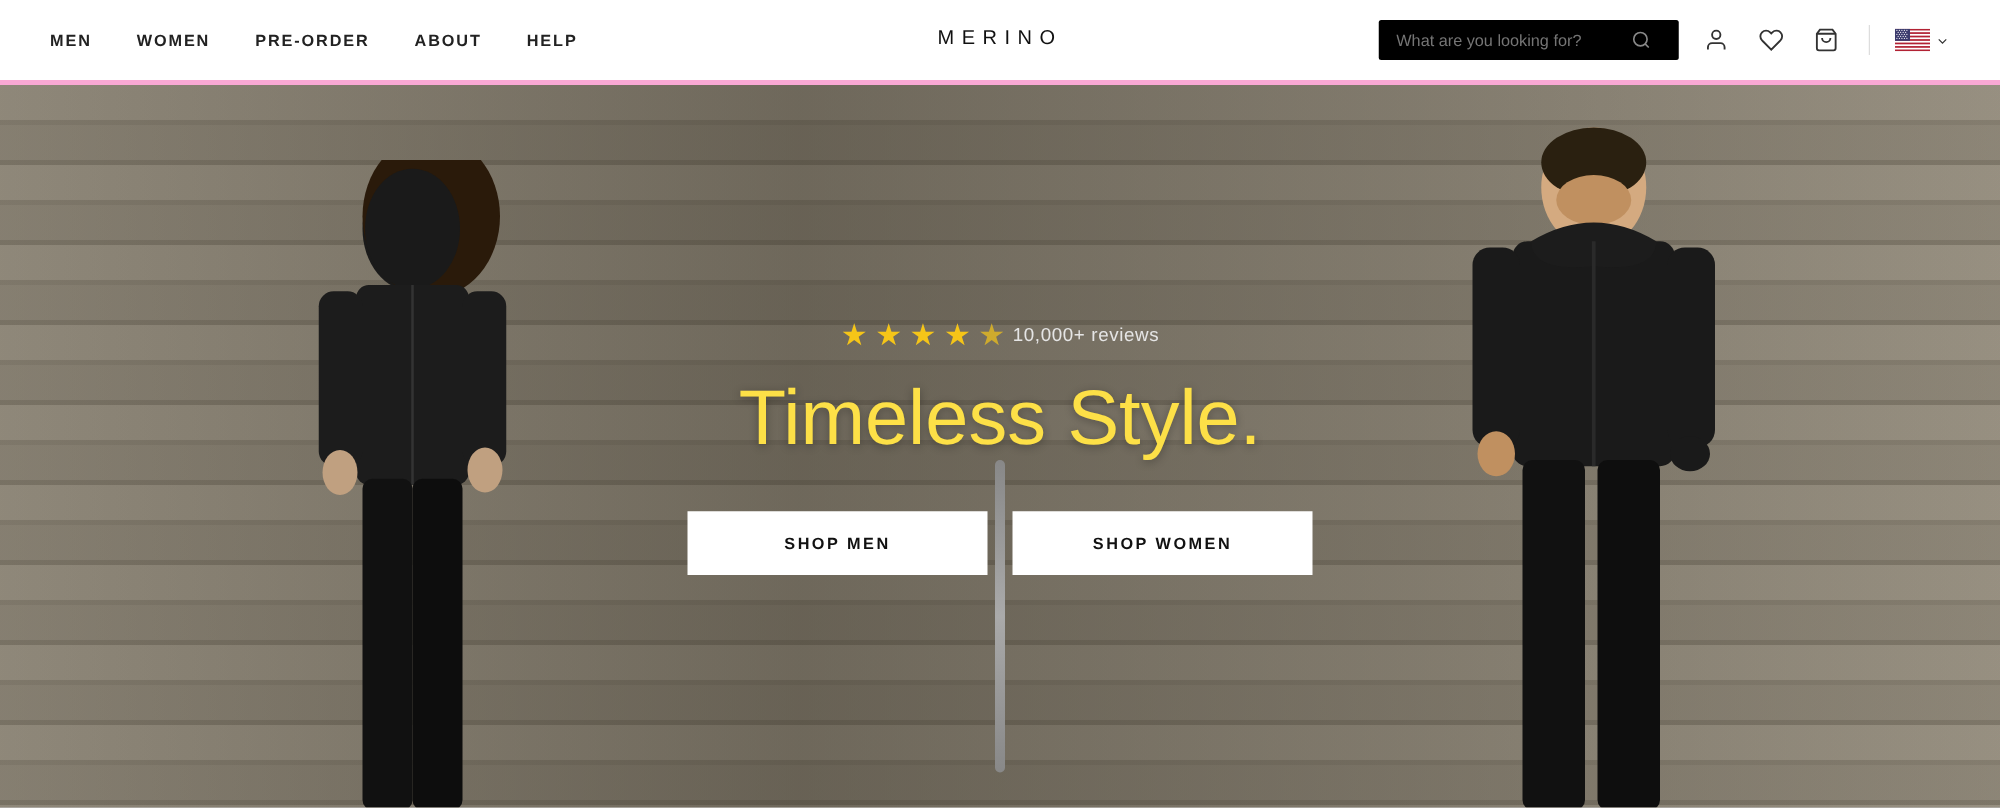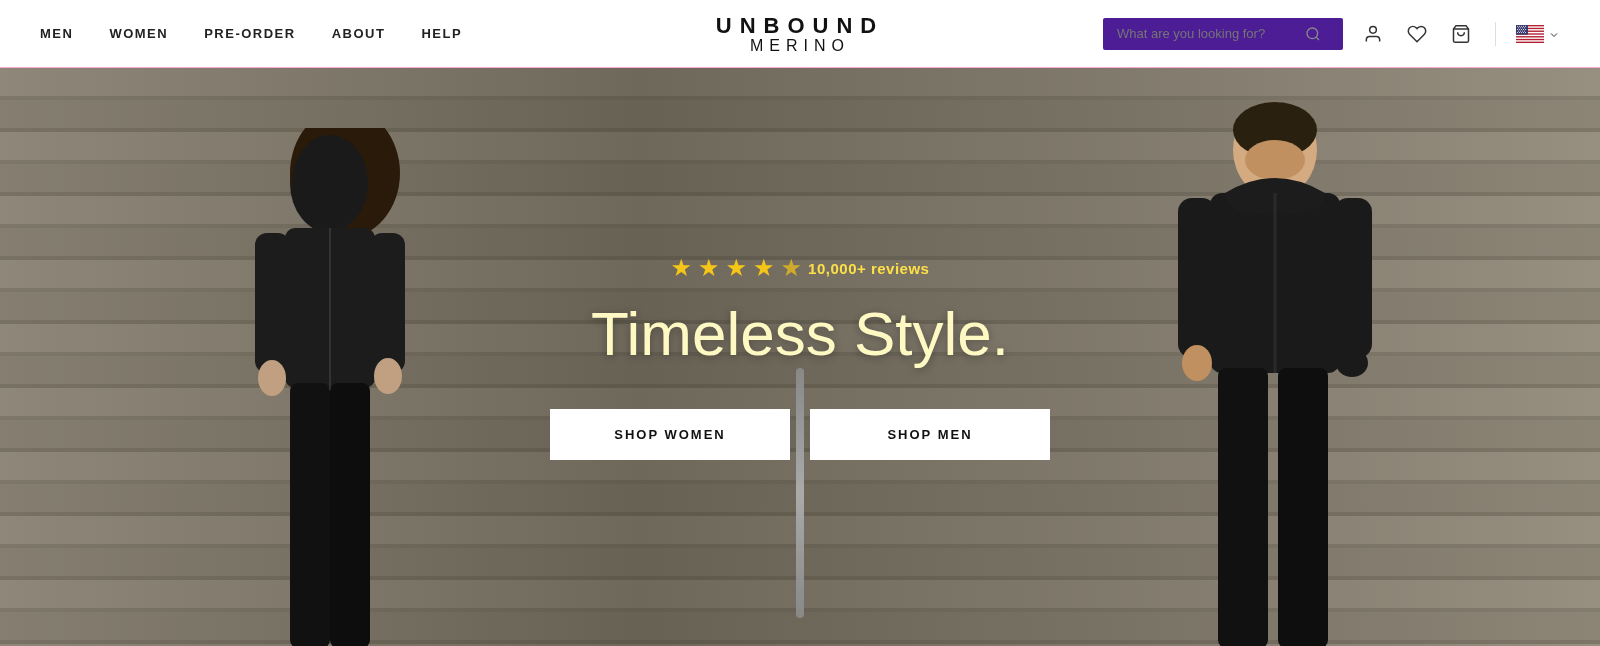"MEN" .header { border-bottom: 1px solid #f9a8d4 -> 4px solid #f9a8d4 }
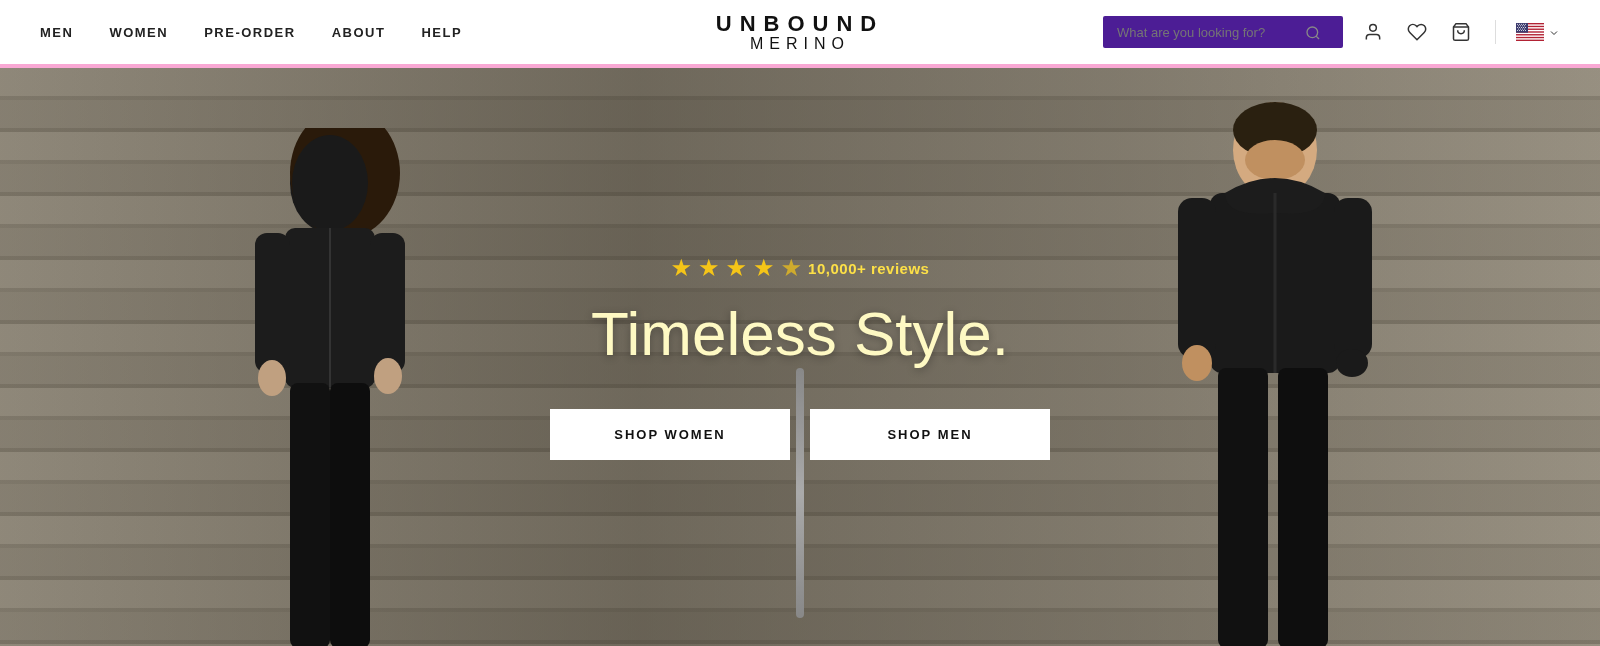"UNBOUND" span.logo-top { html: <span>UNBOUND</span> -> none }
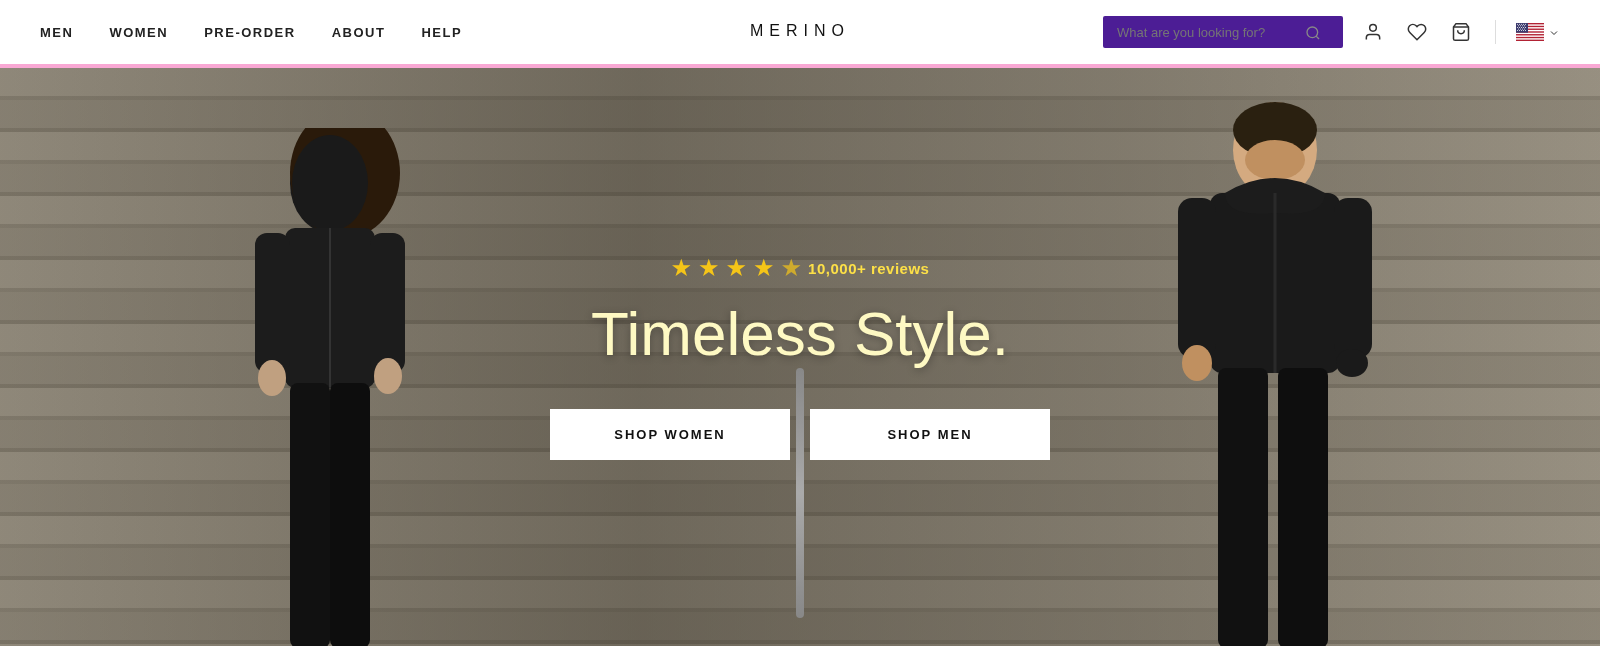"What are you looking for?" .search-bar { background: #4c1d95 -> #000000 }
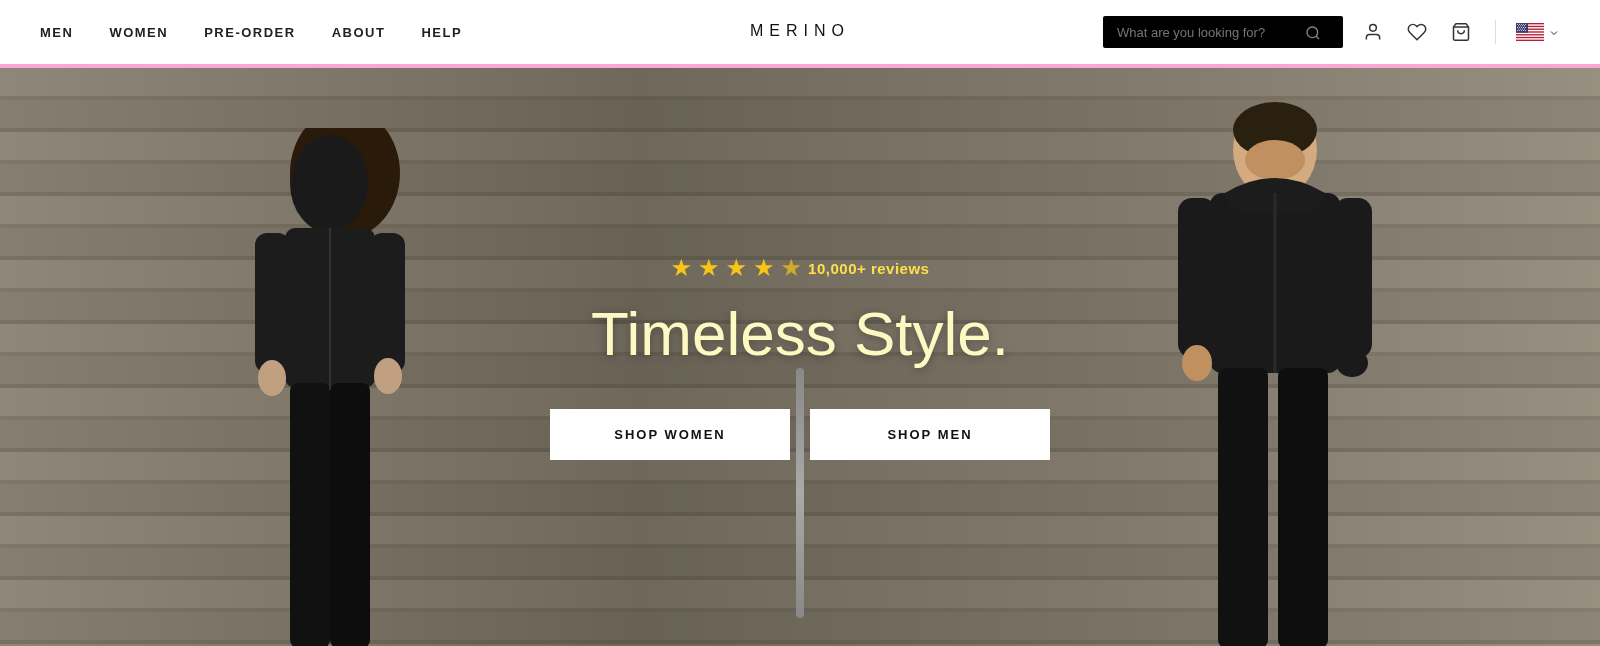"10,000+ reviews" .reviews-text { color: #fde047 -> #e5e5e5; font-weight: 700 -> 400 }
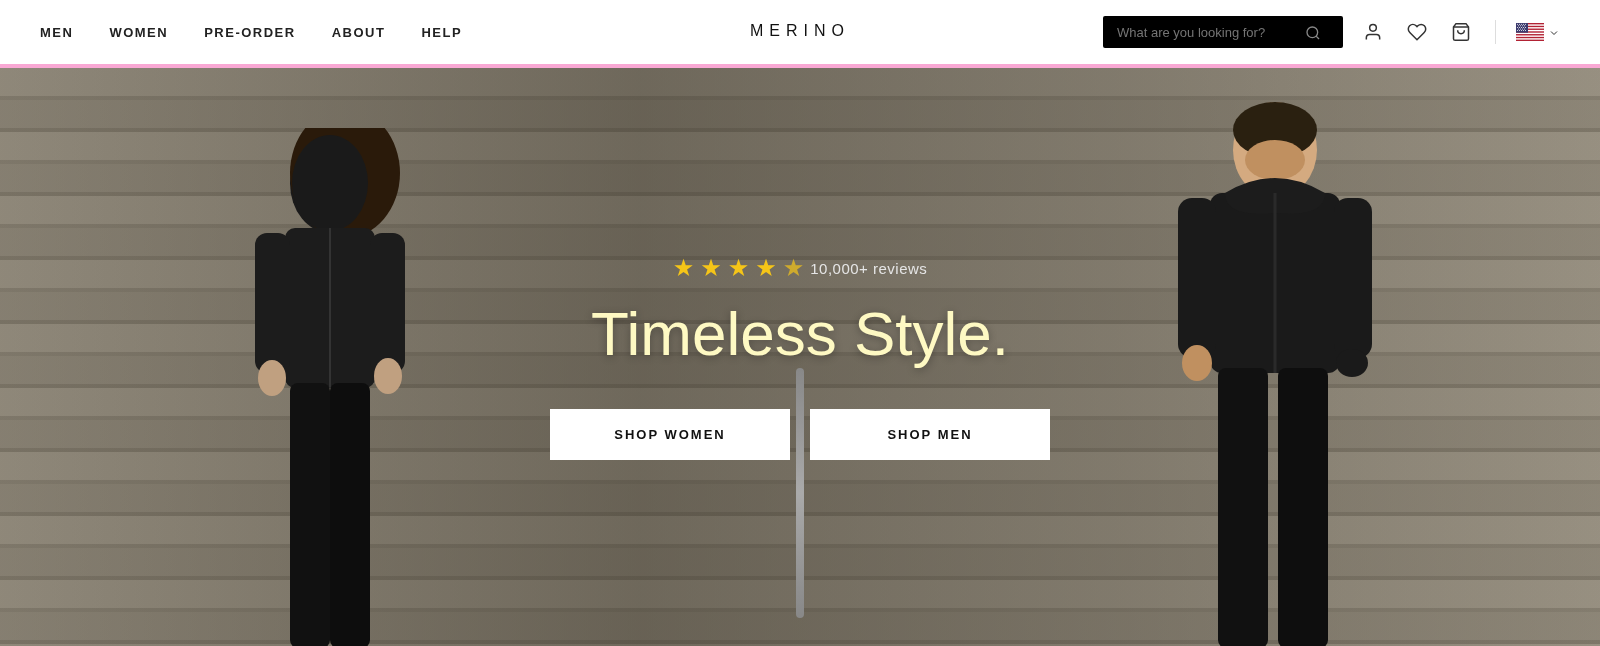"Timeless Style." .hero-headline { color: #fef9c3 -> #fde047 }
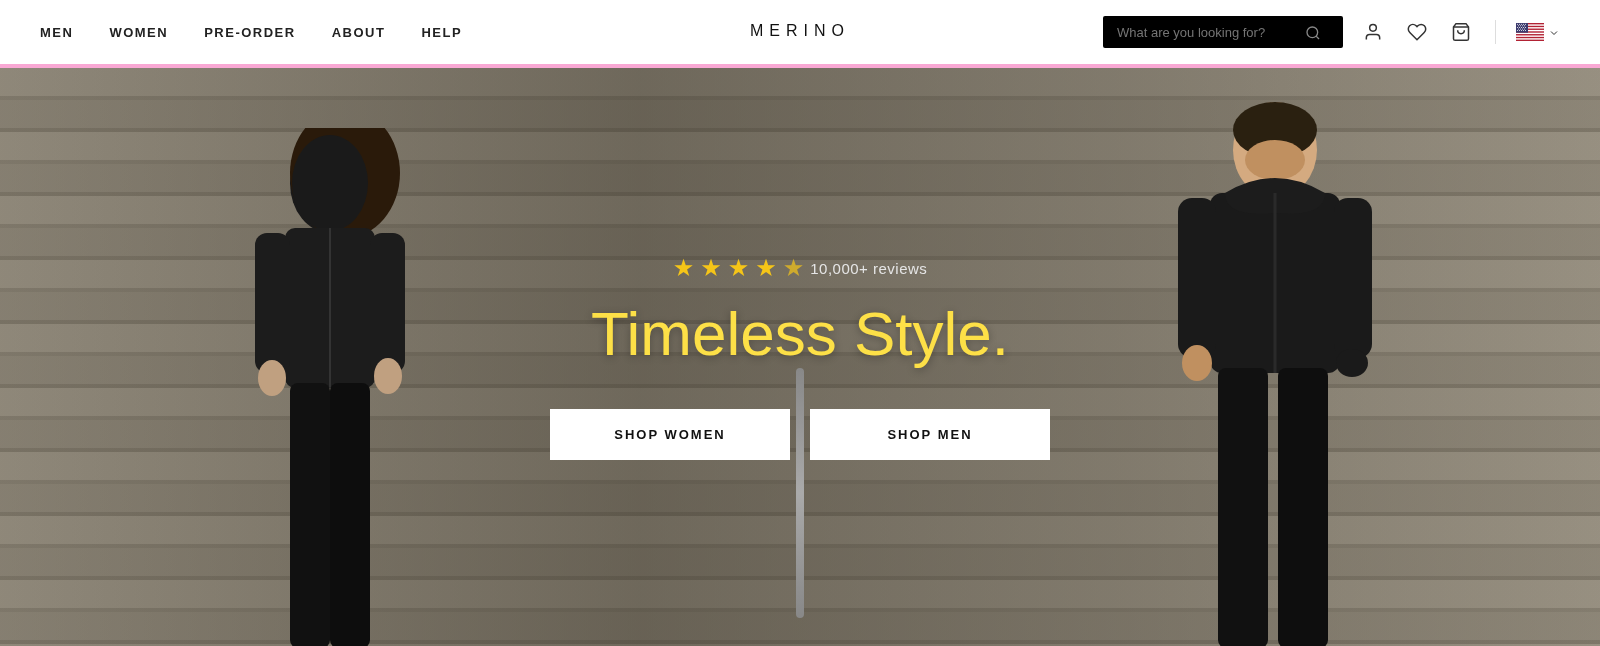"SHOP WOMEN" button.hero-btn { order: before "SHOP MEN" -> after "SHOP MEN" }
